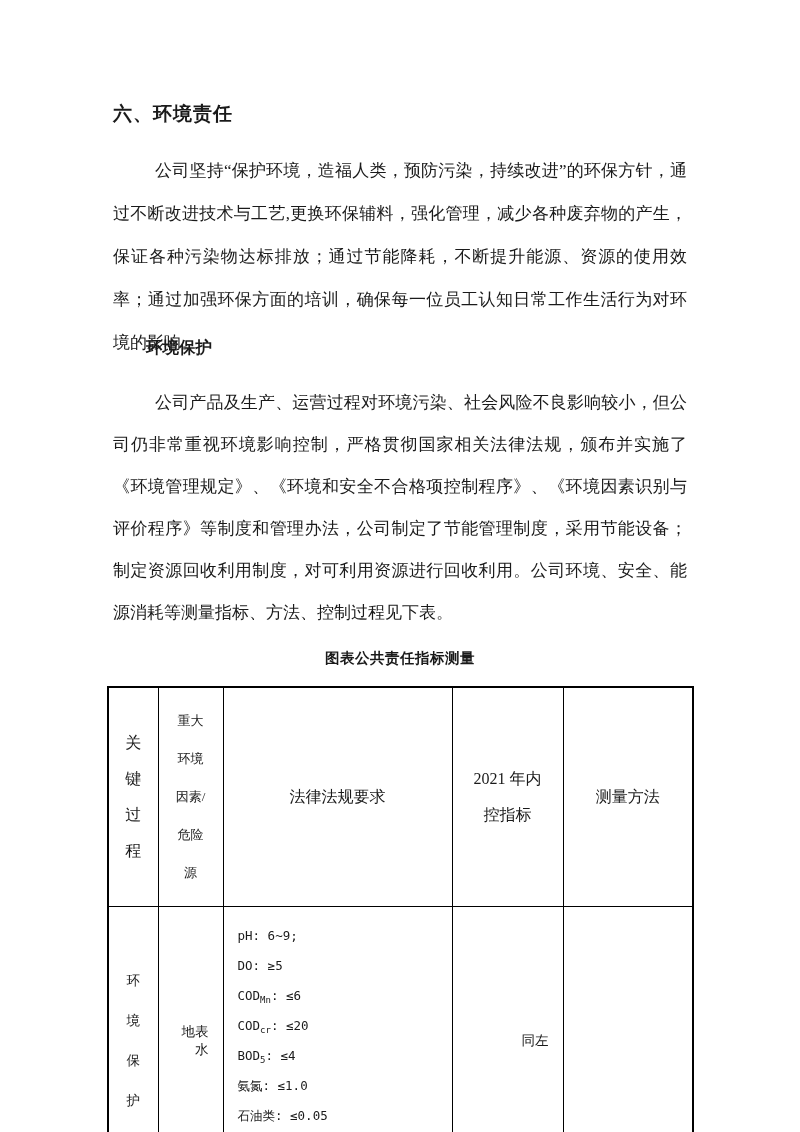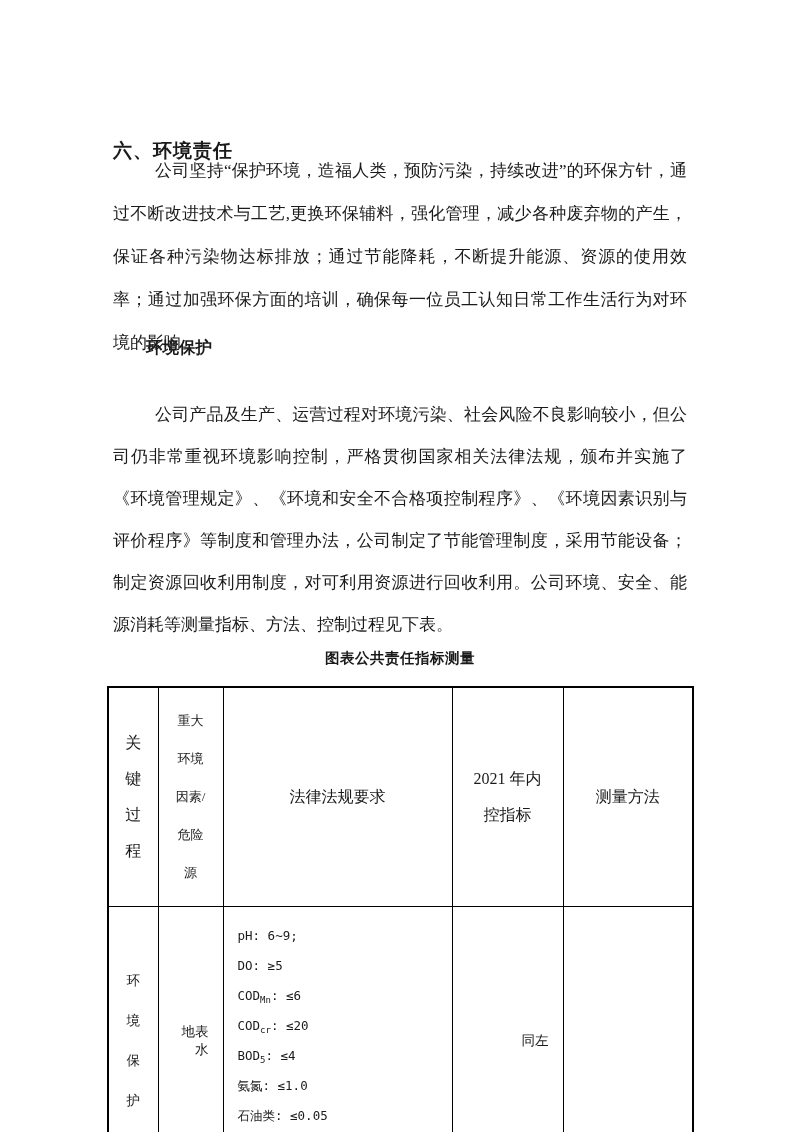"六、环境责任" .doc-title { margin-top: 37px -> none }
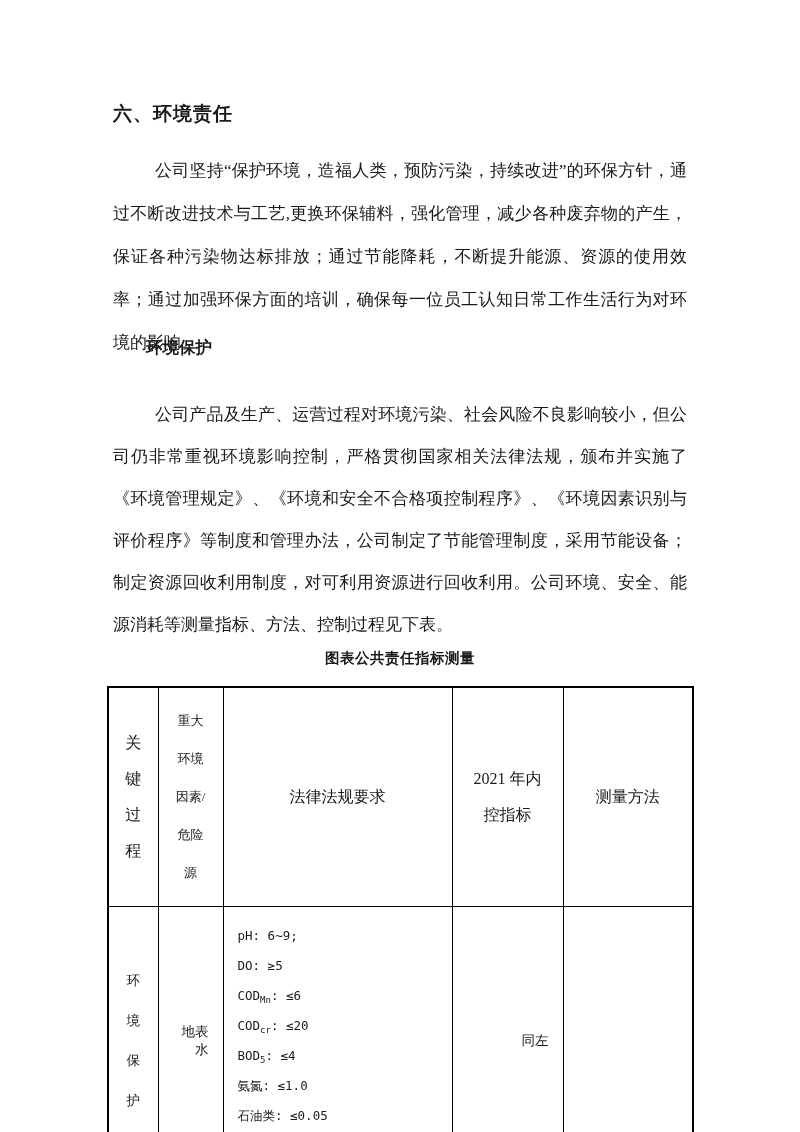"公司产品及生产、运营过程对环境污染、社会风险不良影响较小，但公司仍非常重视环境影" .para2 { top: 394px -> 382px }
